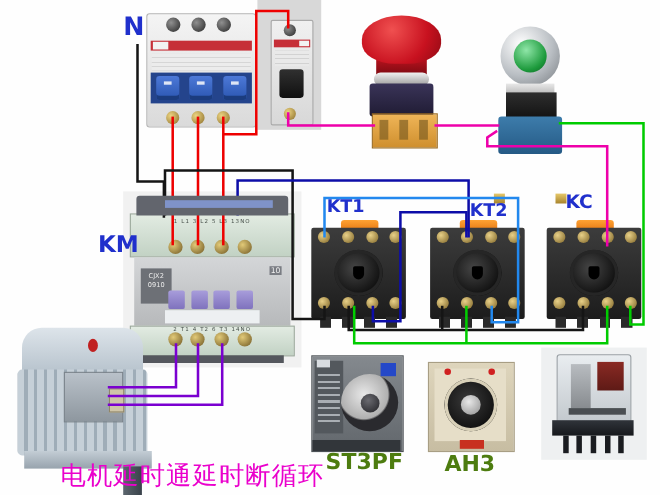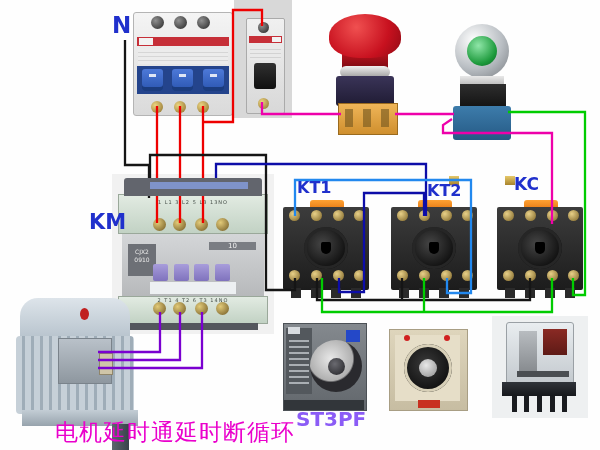"10" .km .aux { padding: 0 19px -> 0 1px }
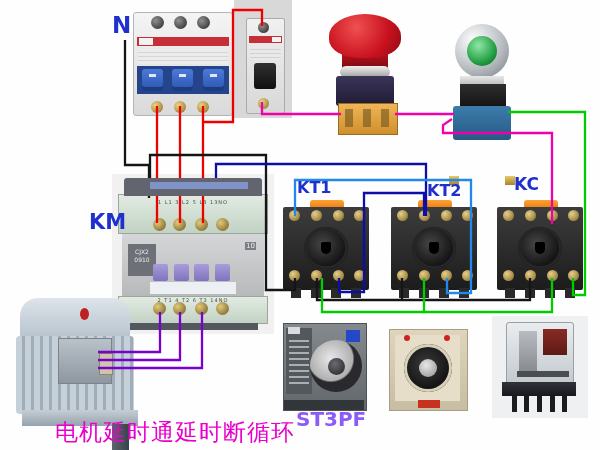"ST3PF" .red { color: #8b5cf6 -> #4d7c0f }
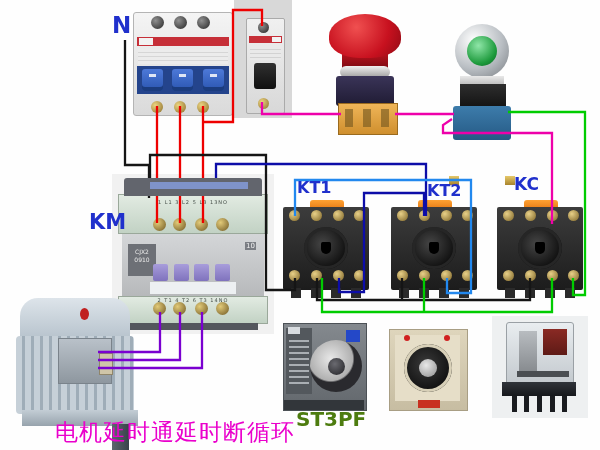"AH3" div.lbl { html: none -> <div>AH3</div> }
